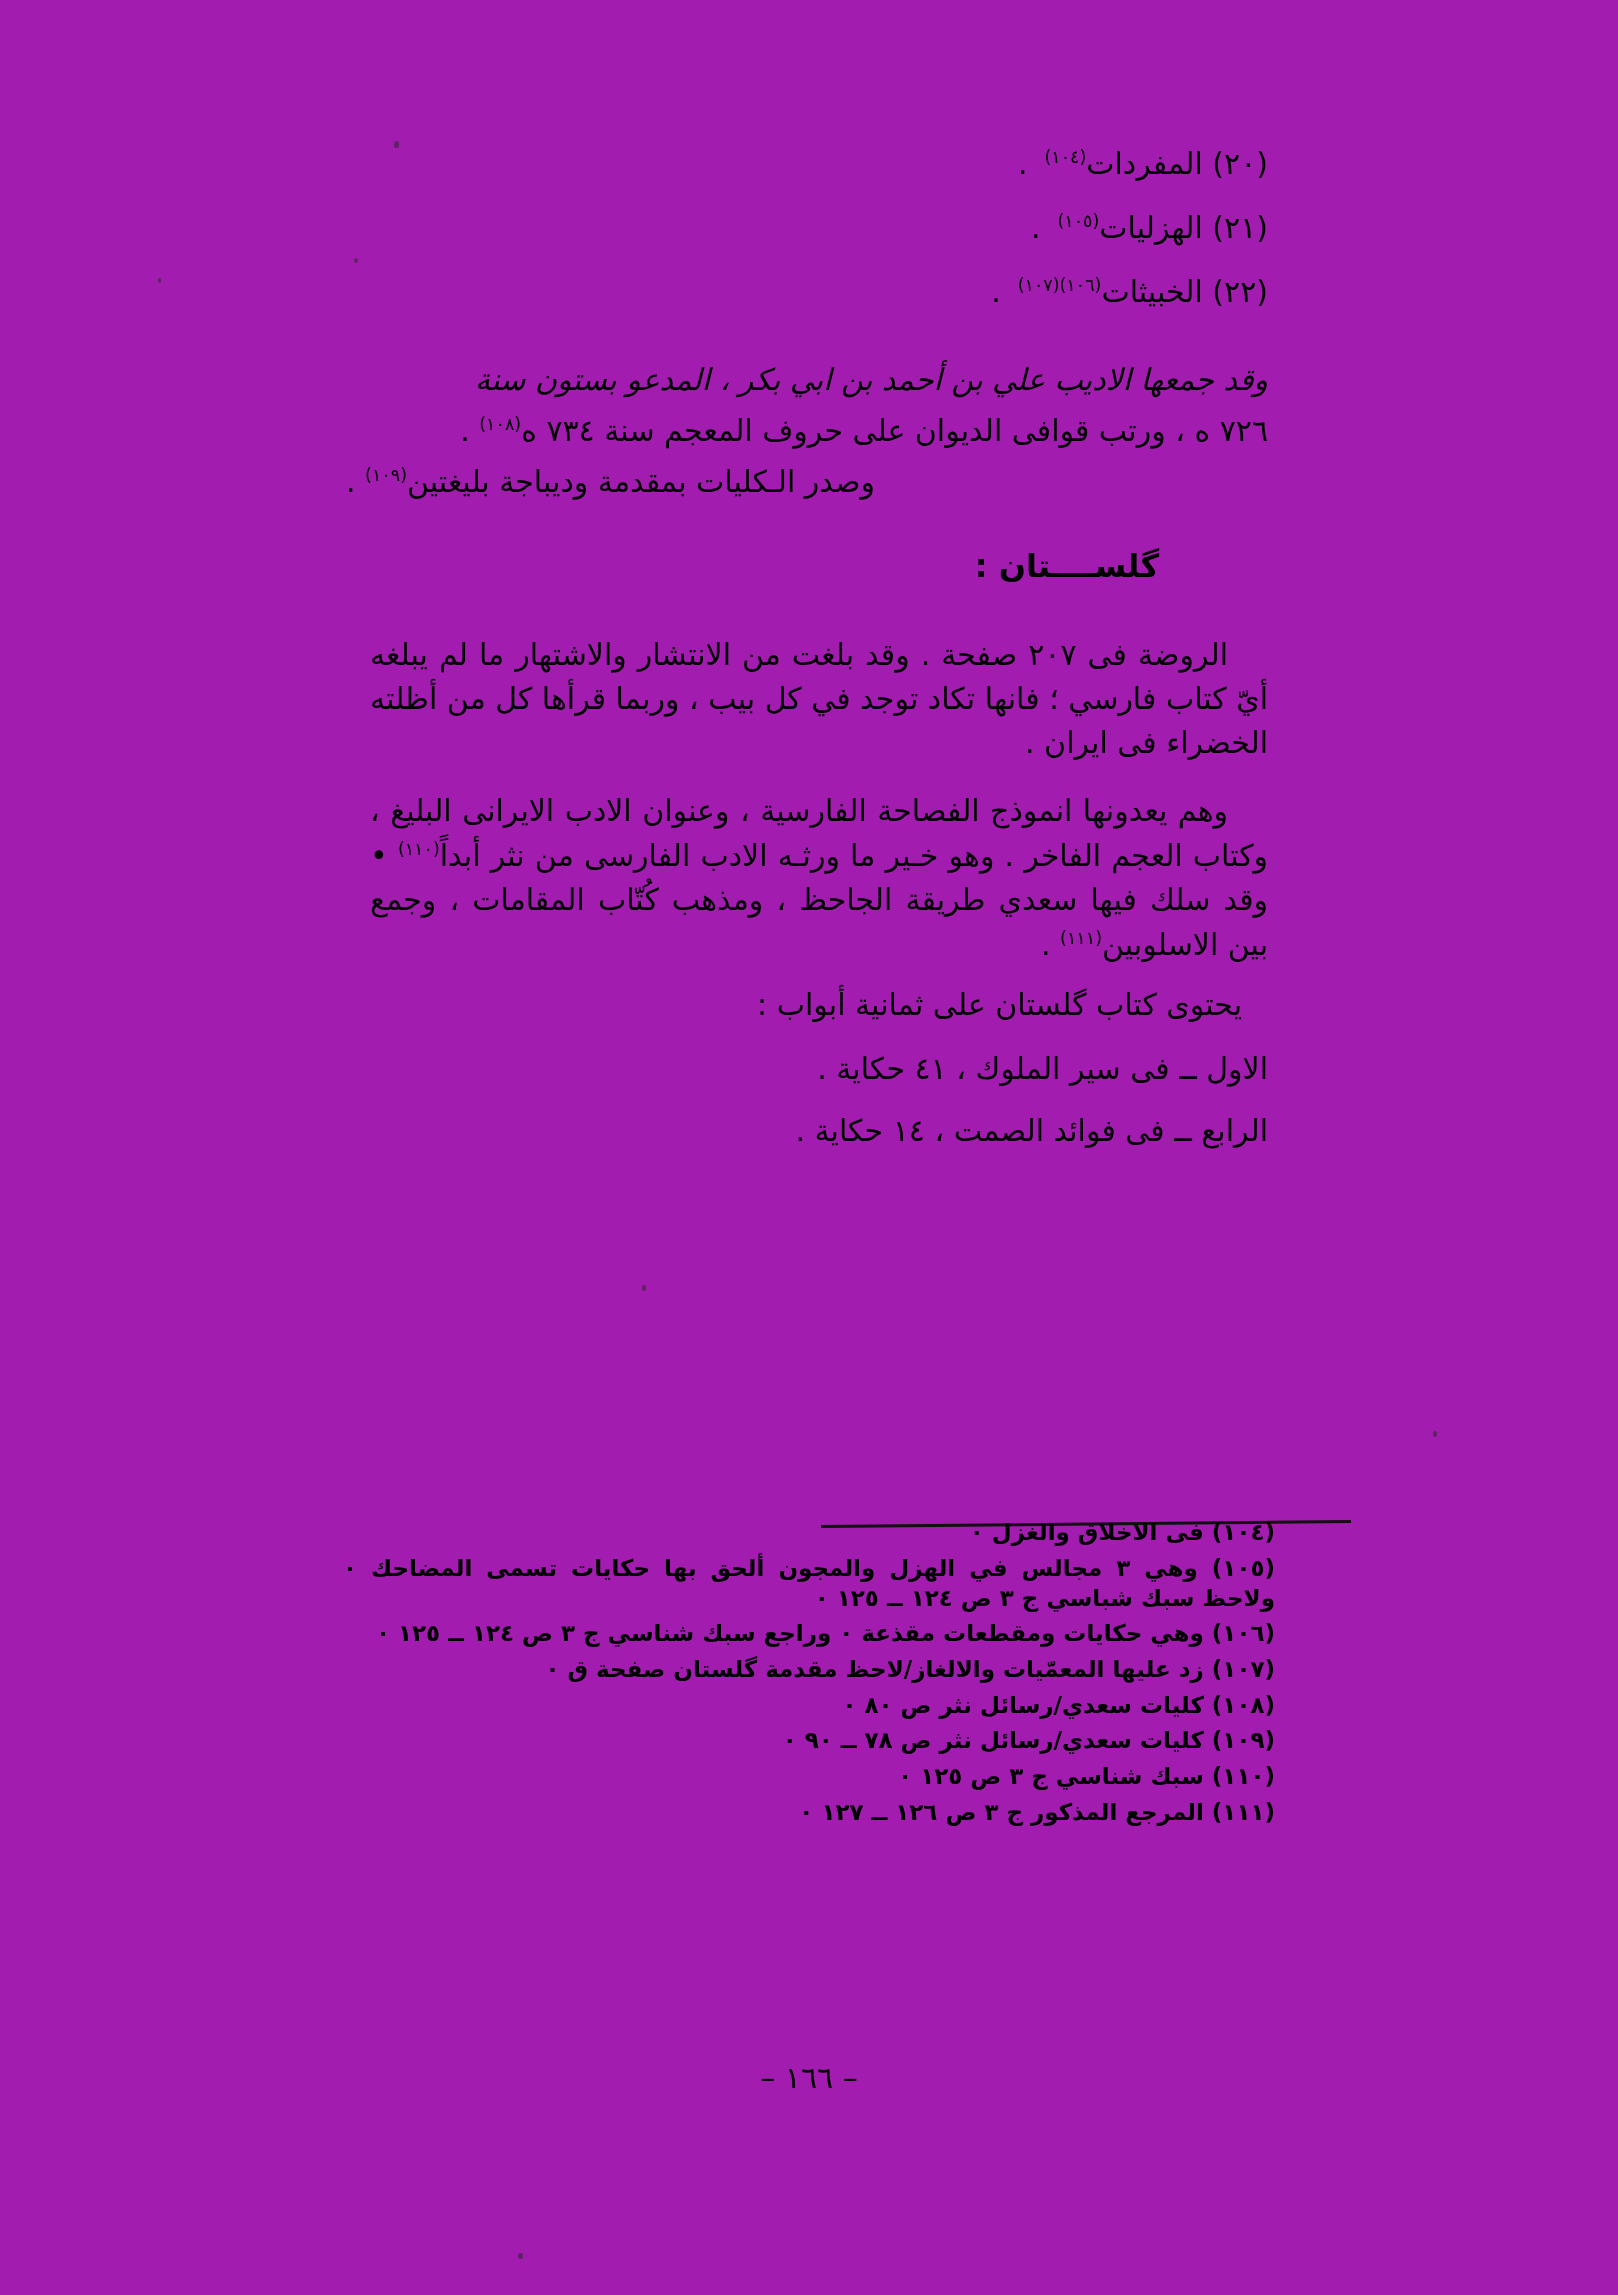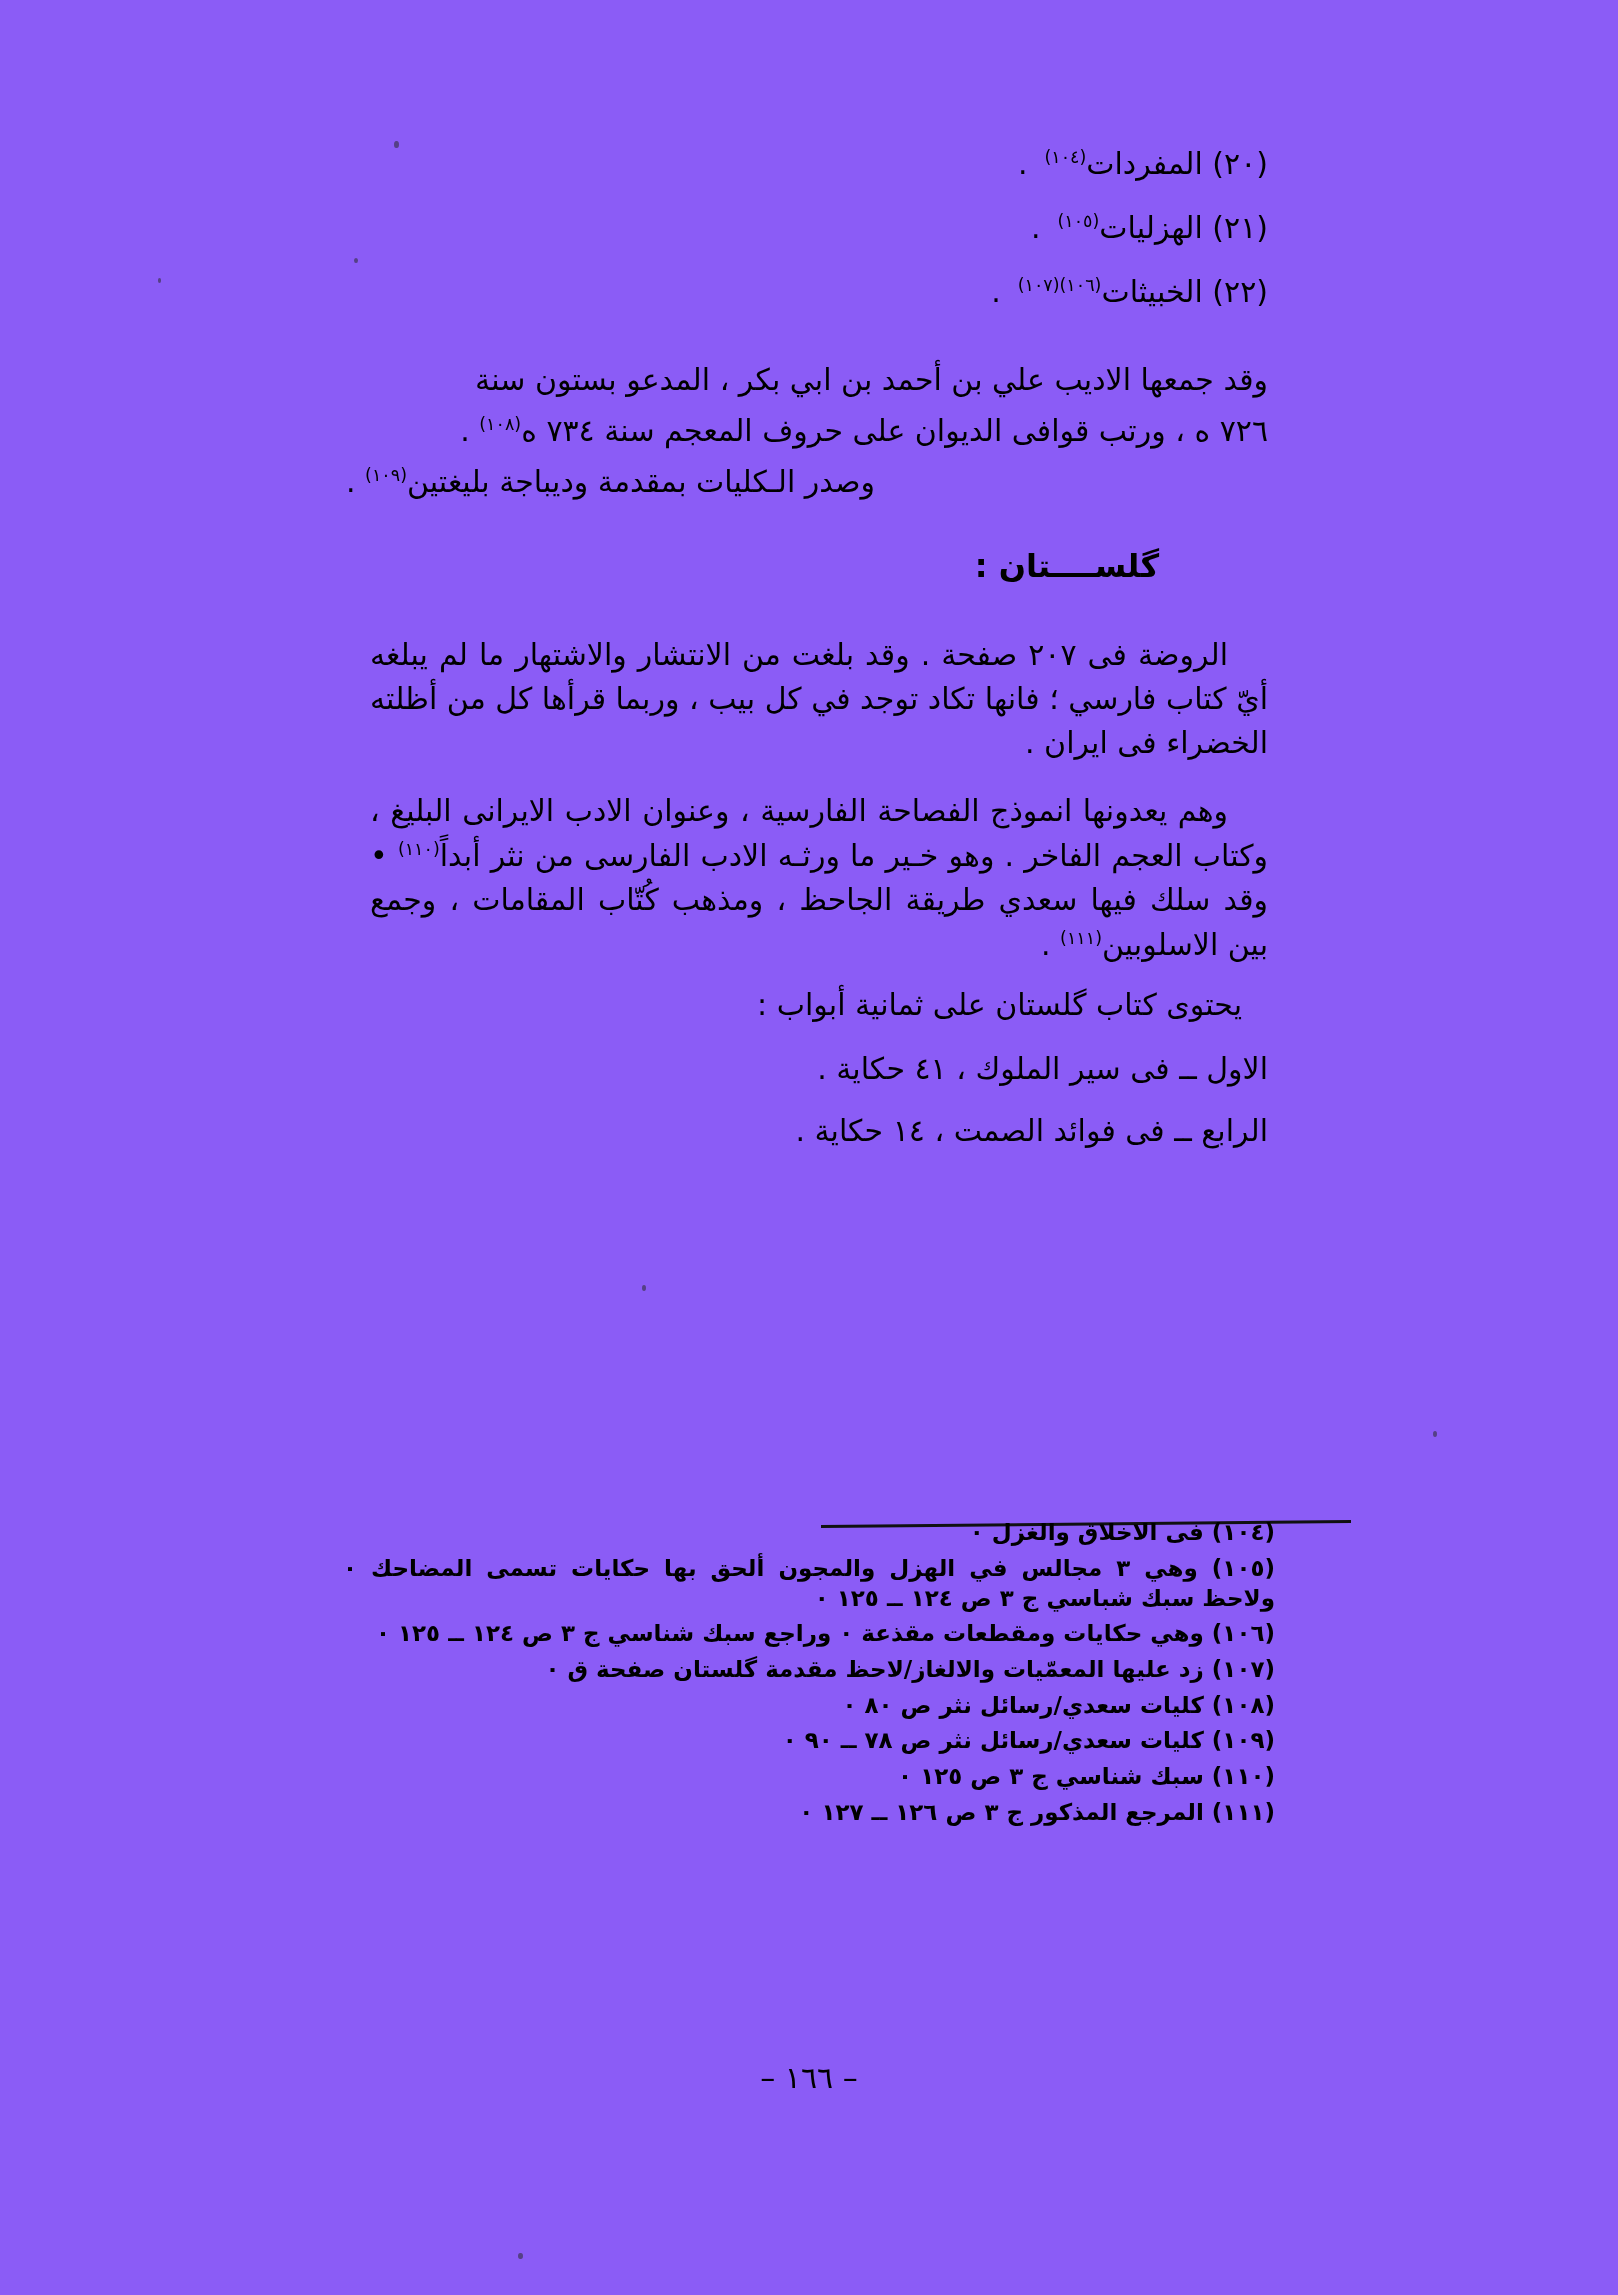"(٢٠) المفردات(١٠٤)." #page { background: #8b5cf6 -> #a21caf }
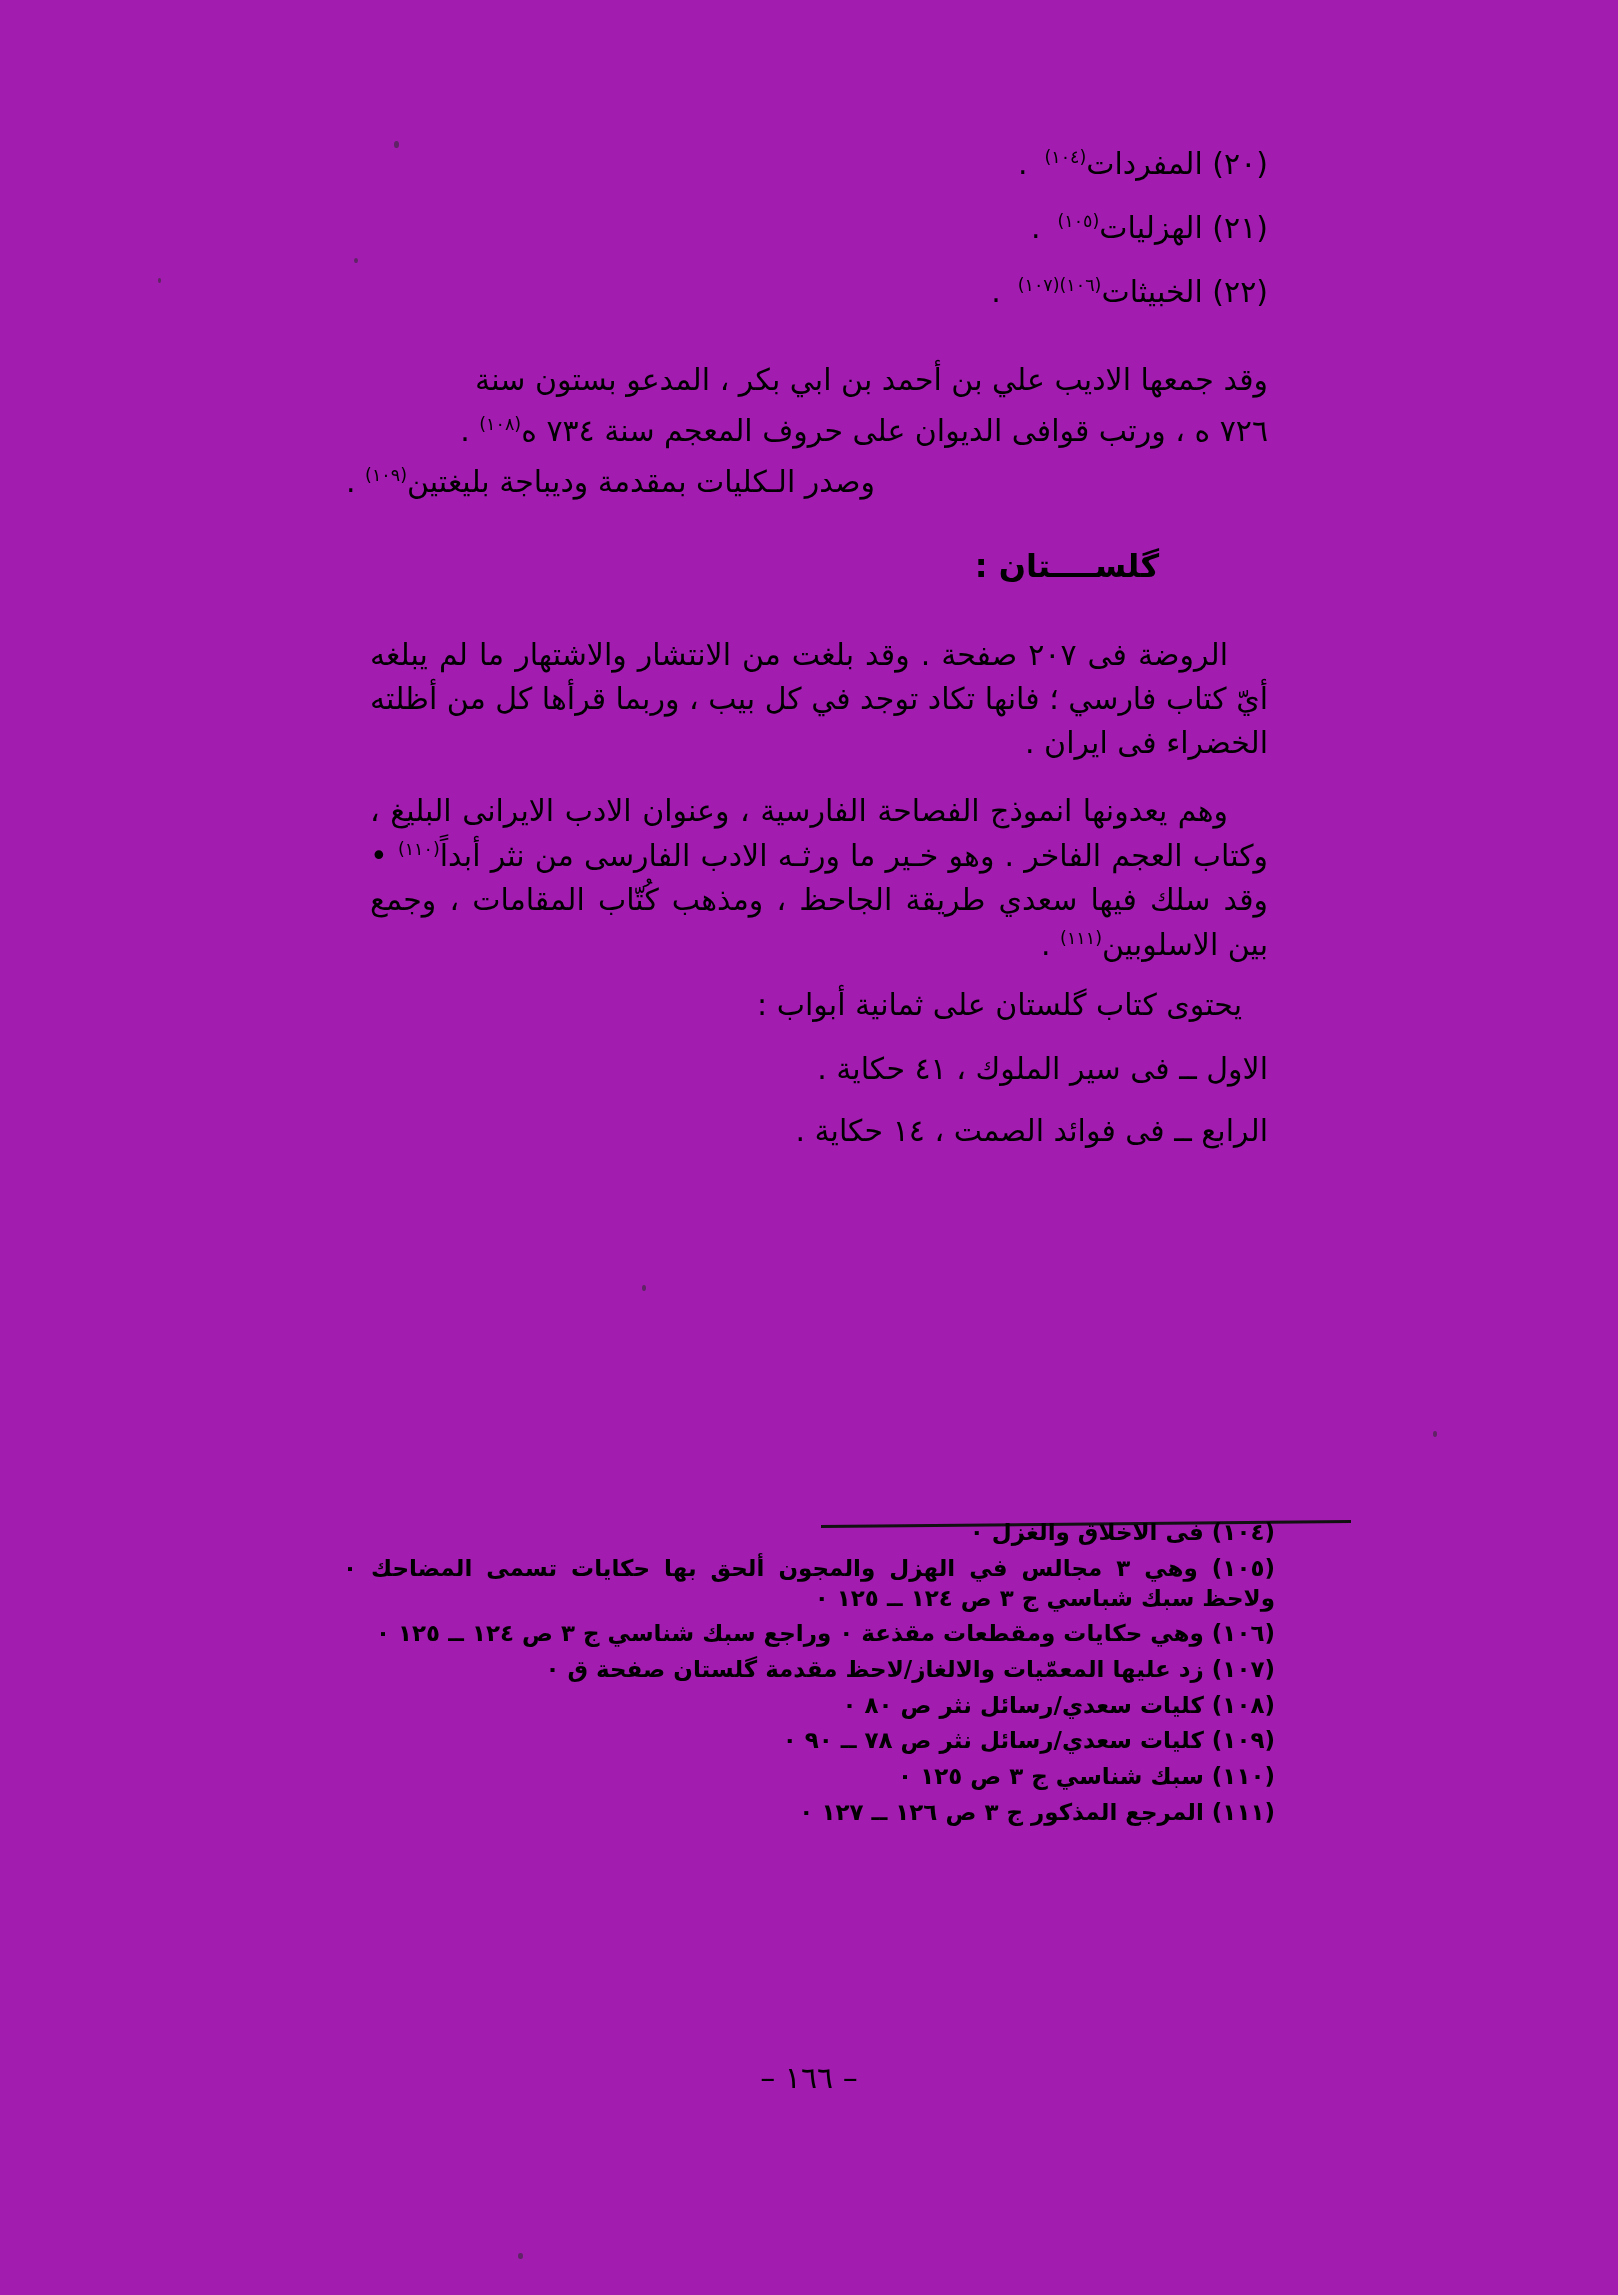"وقد جمعها الاديب علي بن" p.para { font-style: none -> italic }
